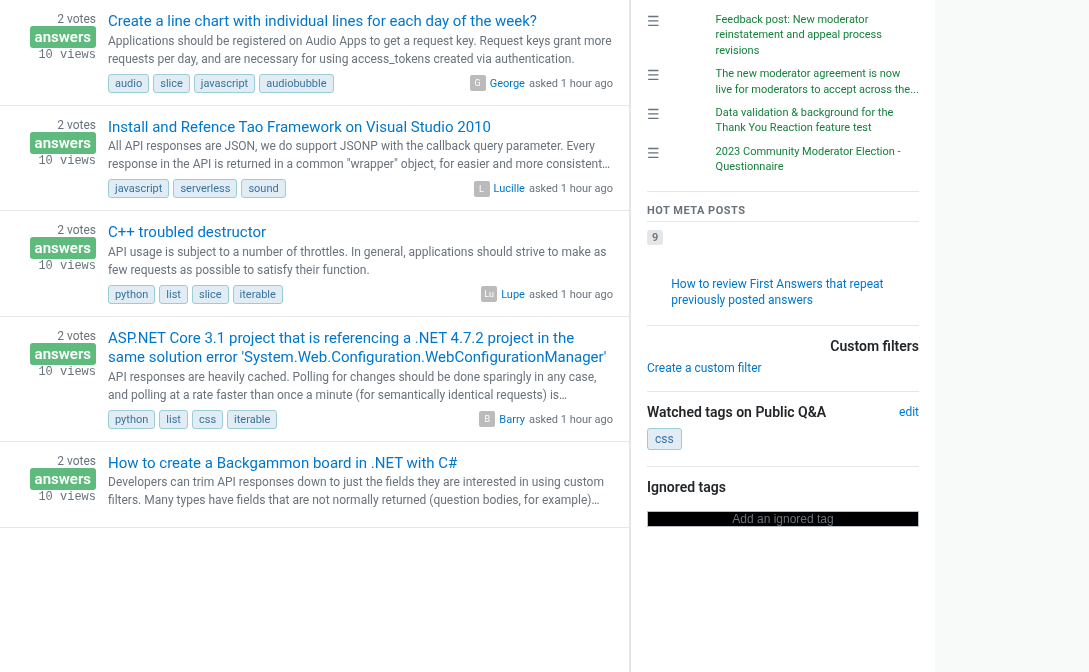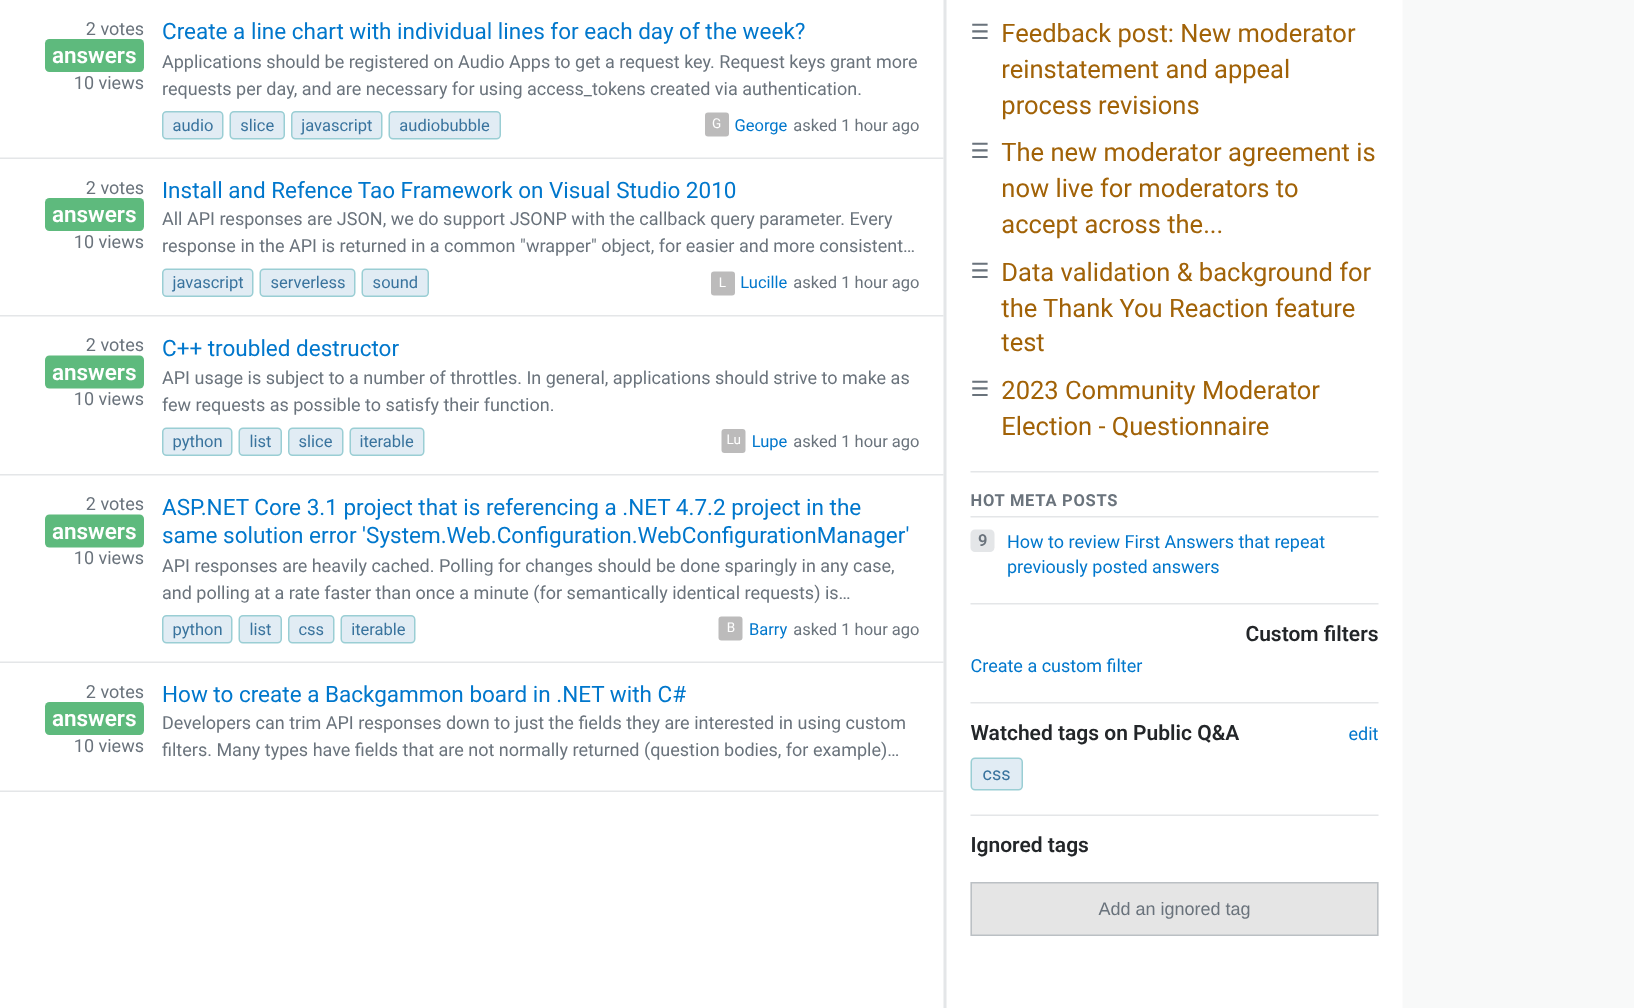"Feedback post: New moderator" .meta-post-text { color: #a16207 -> #15803d; font-size: 17px -> 11px; margin-left: none -> 48px }
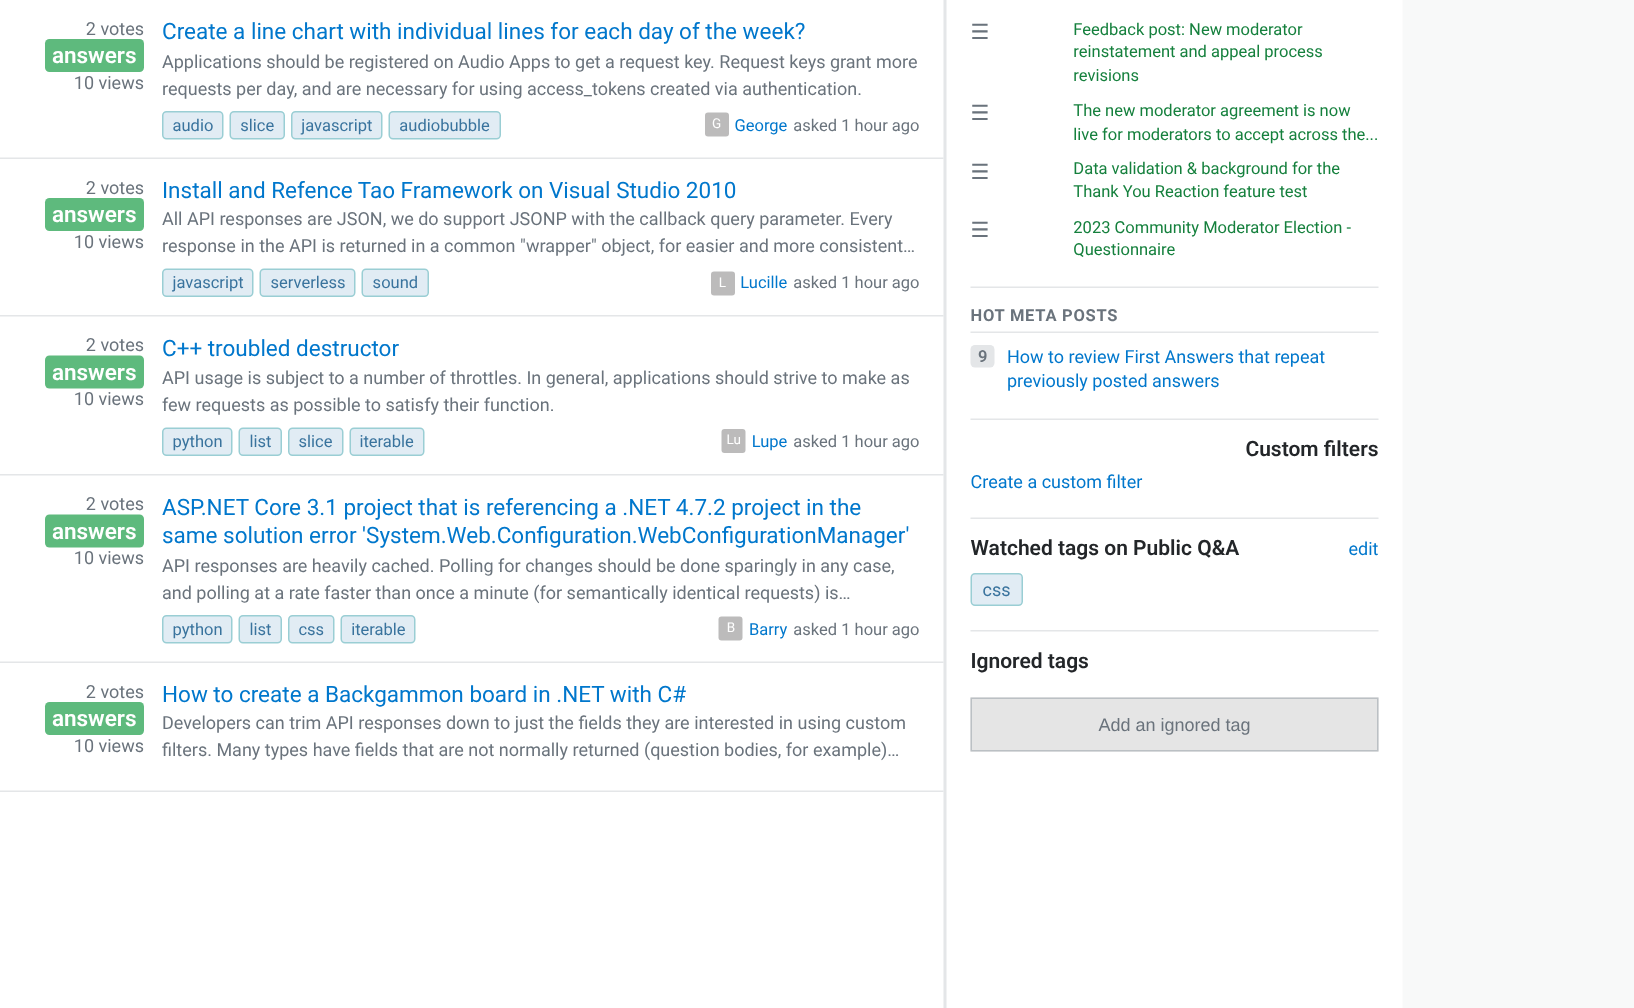"10 views" .views-row { font-family: none -> Liberation Mono, monospace }
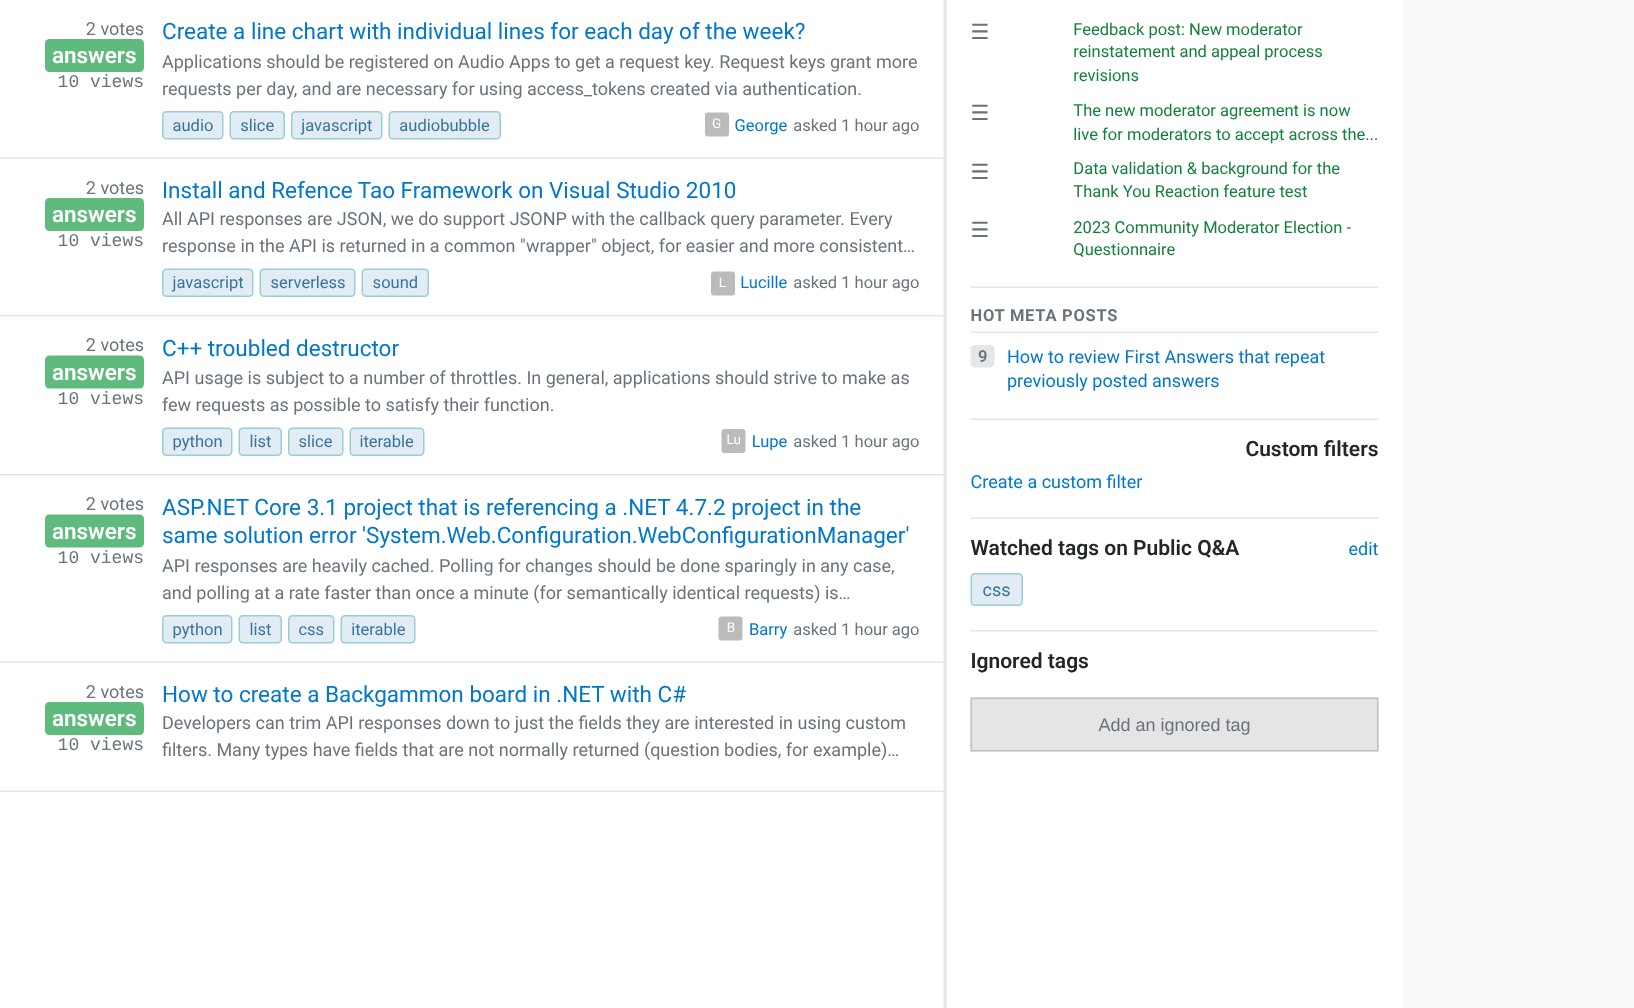"How to review First Answers" .hot-meta-text { margin-top: none -> 46px }
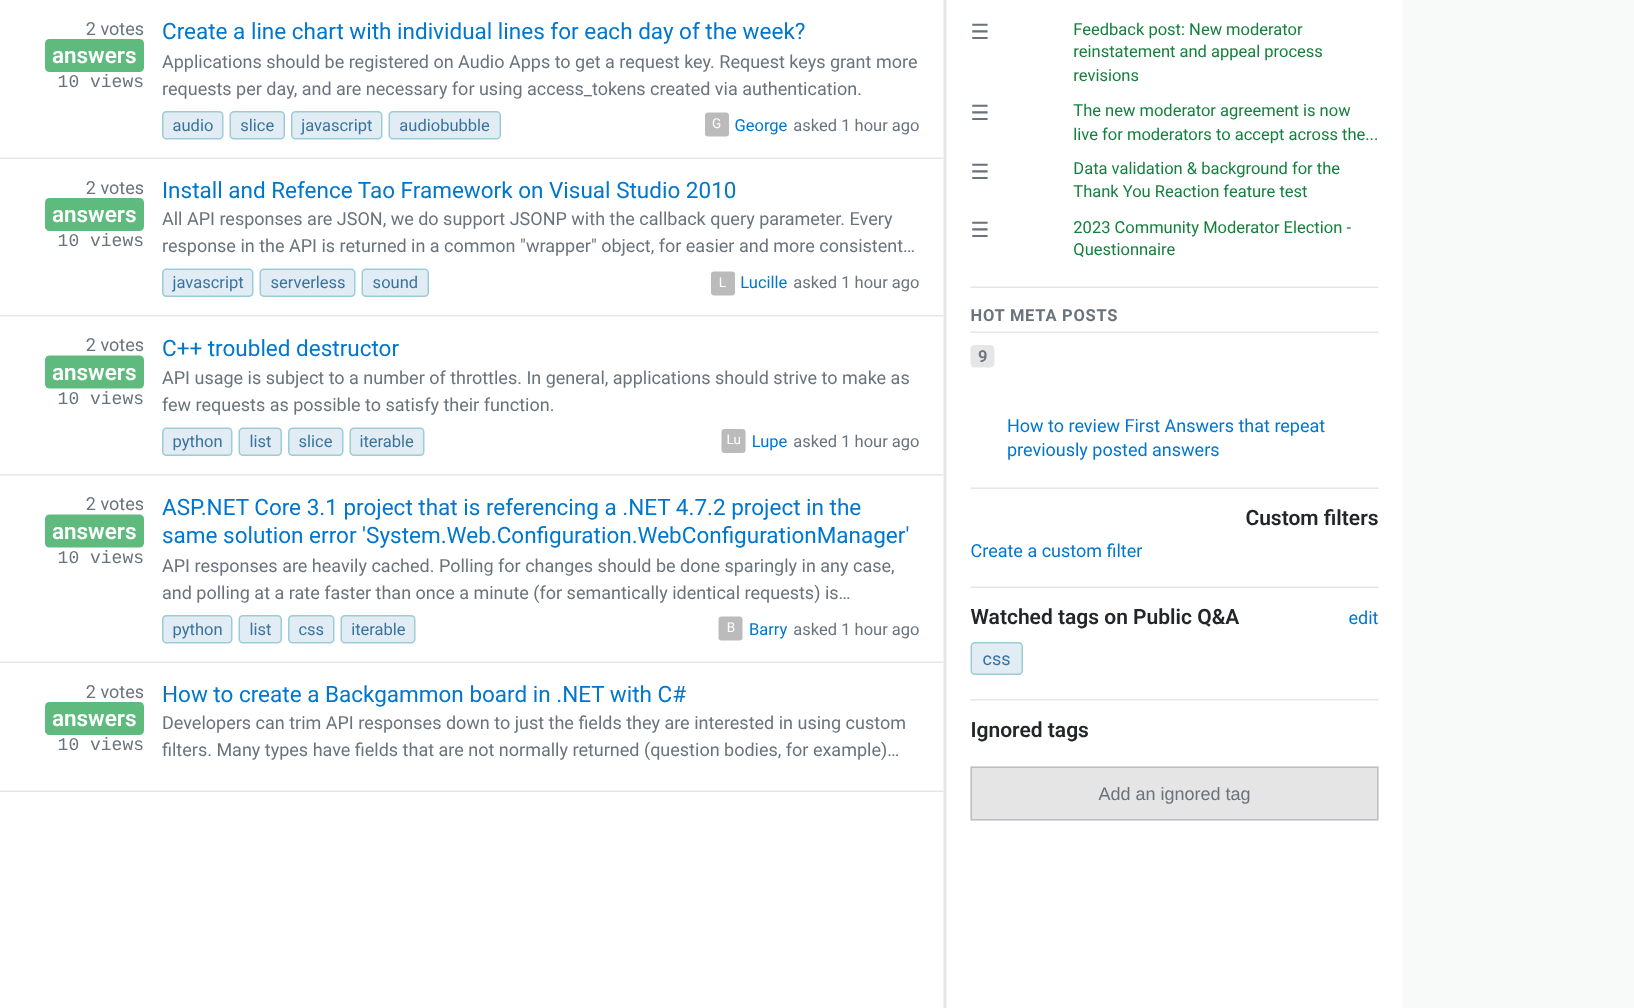"Add an ignored tag" .add-ignored-btn { background: #e5e5e5 -> #000000; padding: 10px 10px -> 0 10px }
